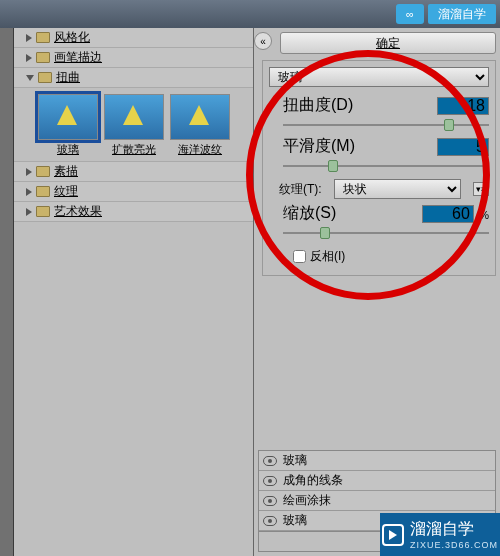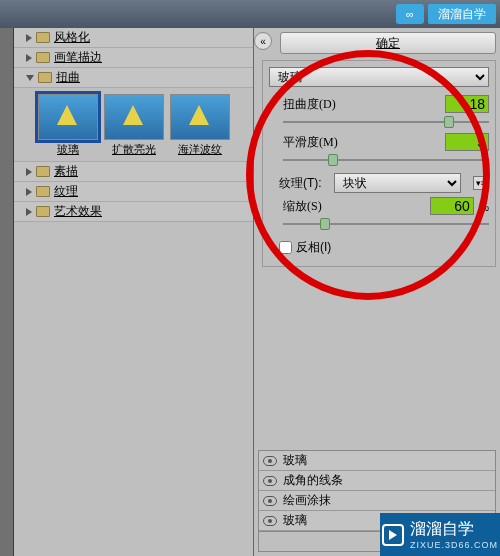"扭曲度(D)" .param-head label { font-family: Liberation Serif, serif -> none; font-size: 12px -> 16px }
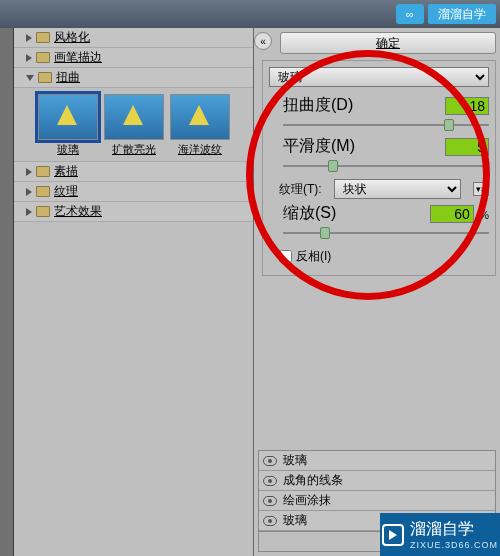"18" .num-input { background: #84cc16 -> #0369a1; font-size: 14px -> 16px; width: 44px -> 52px }
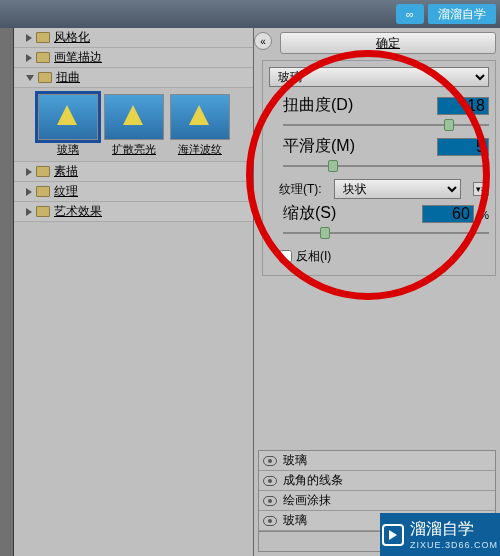"反相(I)" .chk-row { margin: 8px 0 0 10px -> 8px 0 0 24px }
